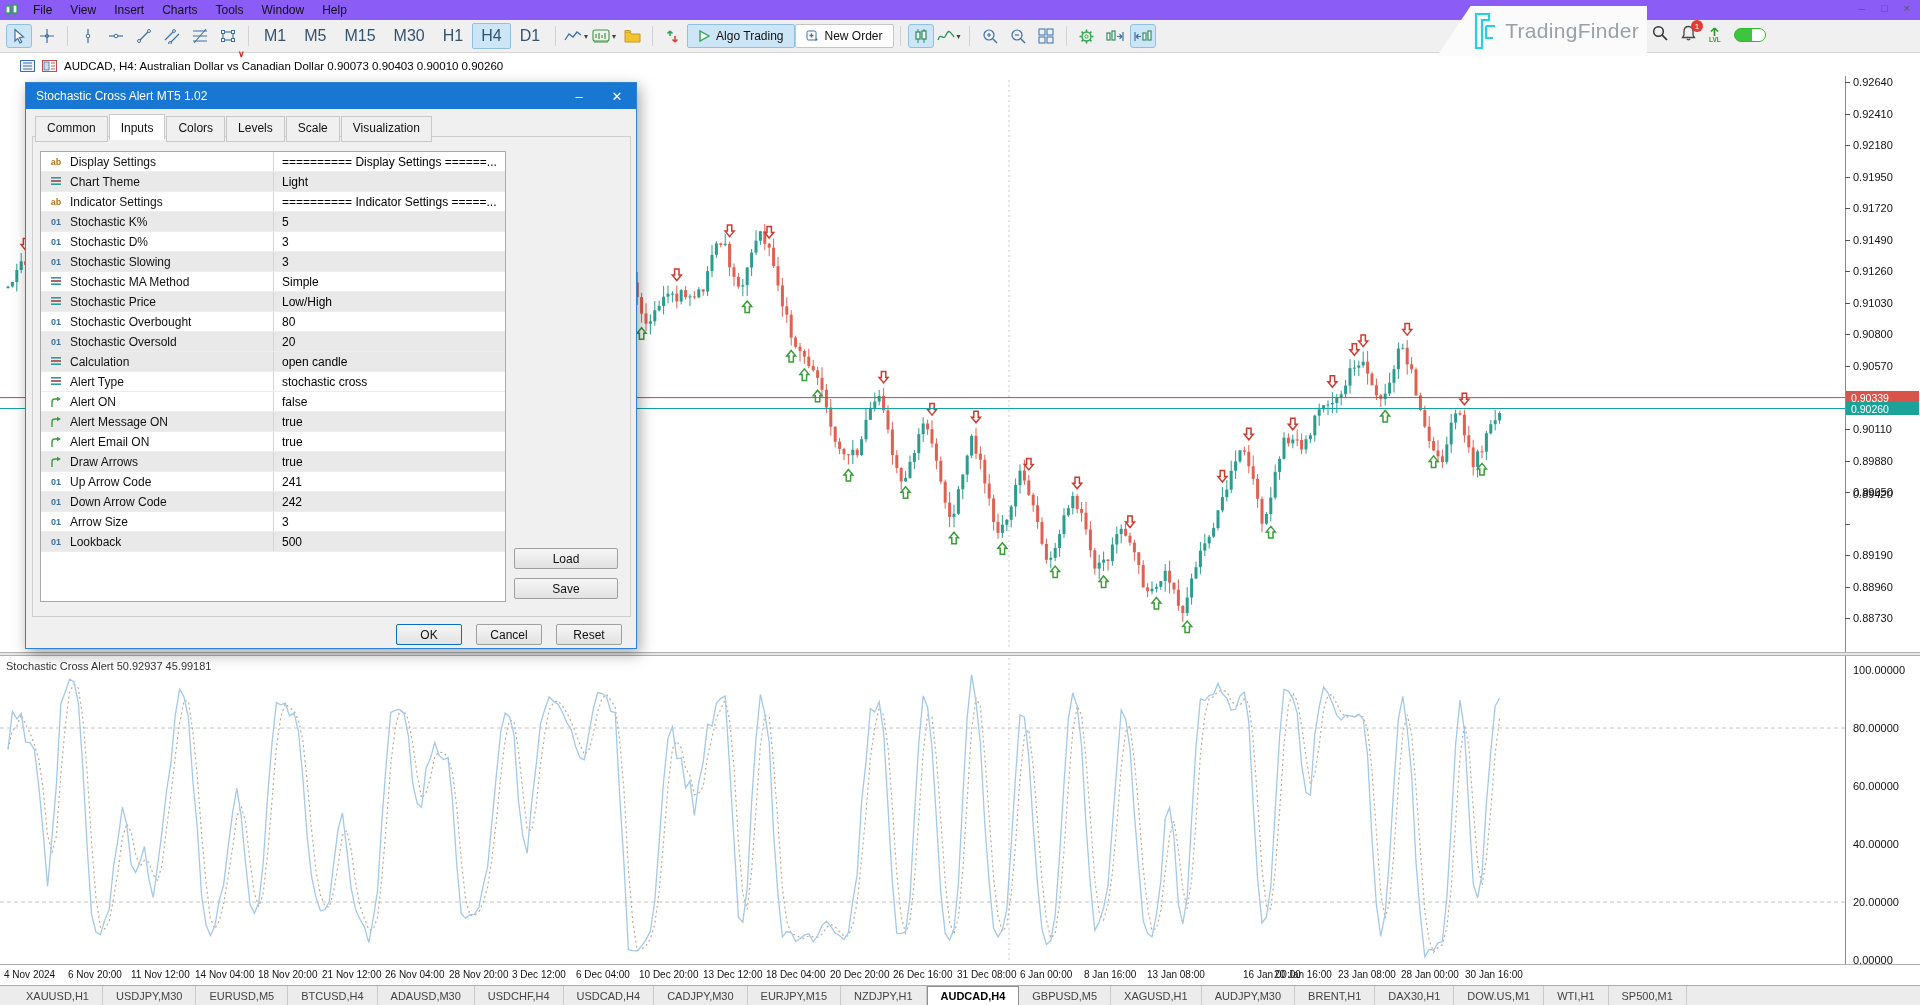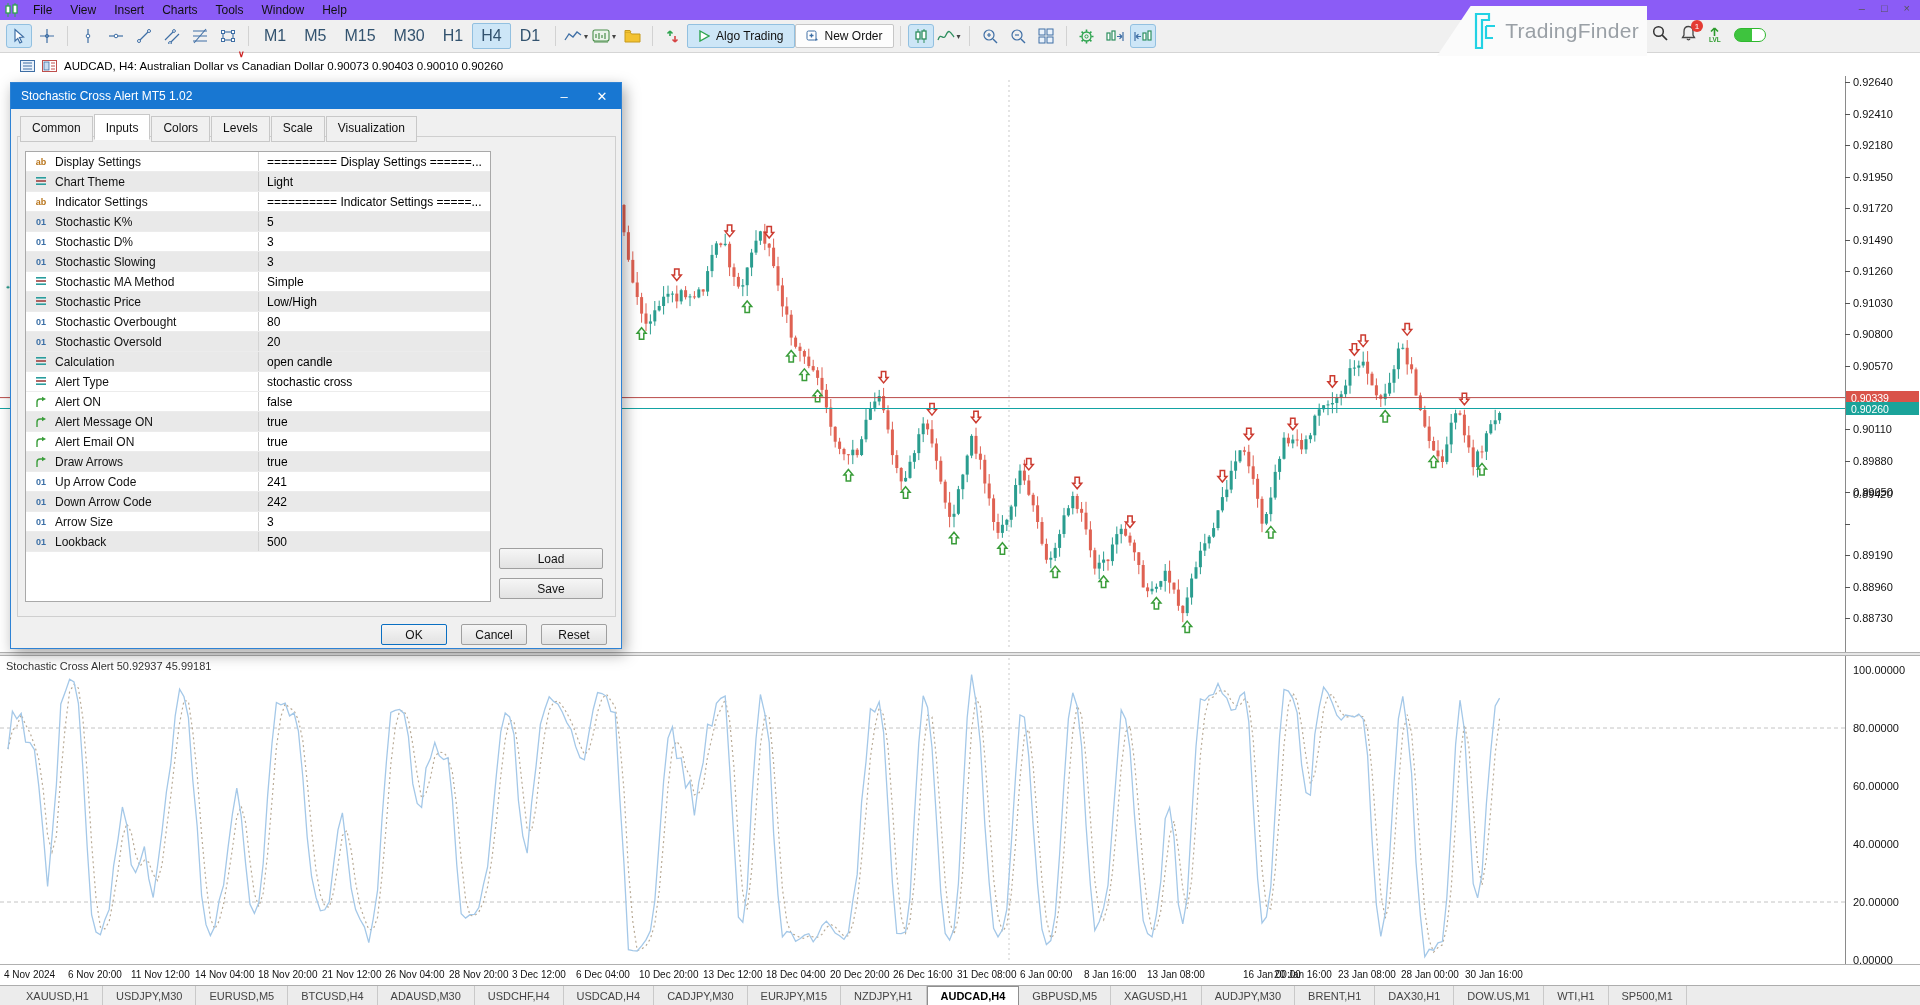"Stochastic Cross Alert MT5 1.02" #dialog { left: 10px -> 25px }
